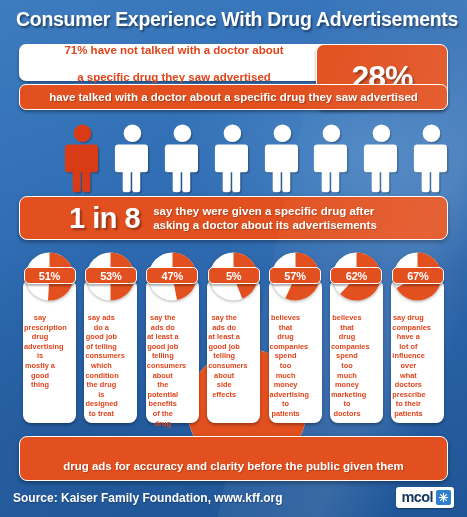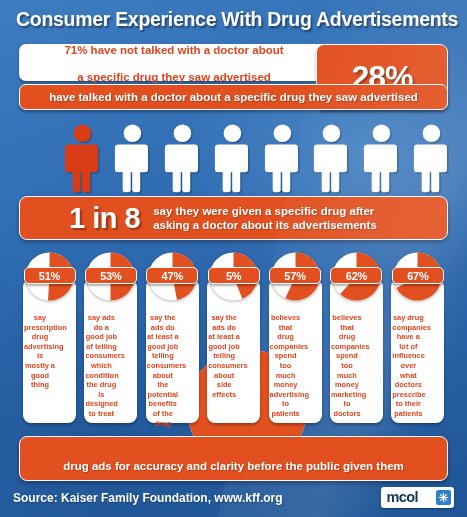"mcol" .logo { gap: 18px -> 3px }
